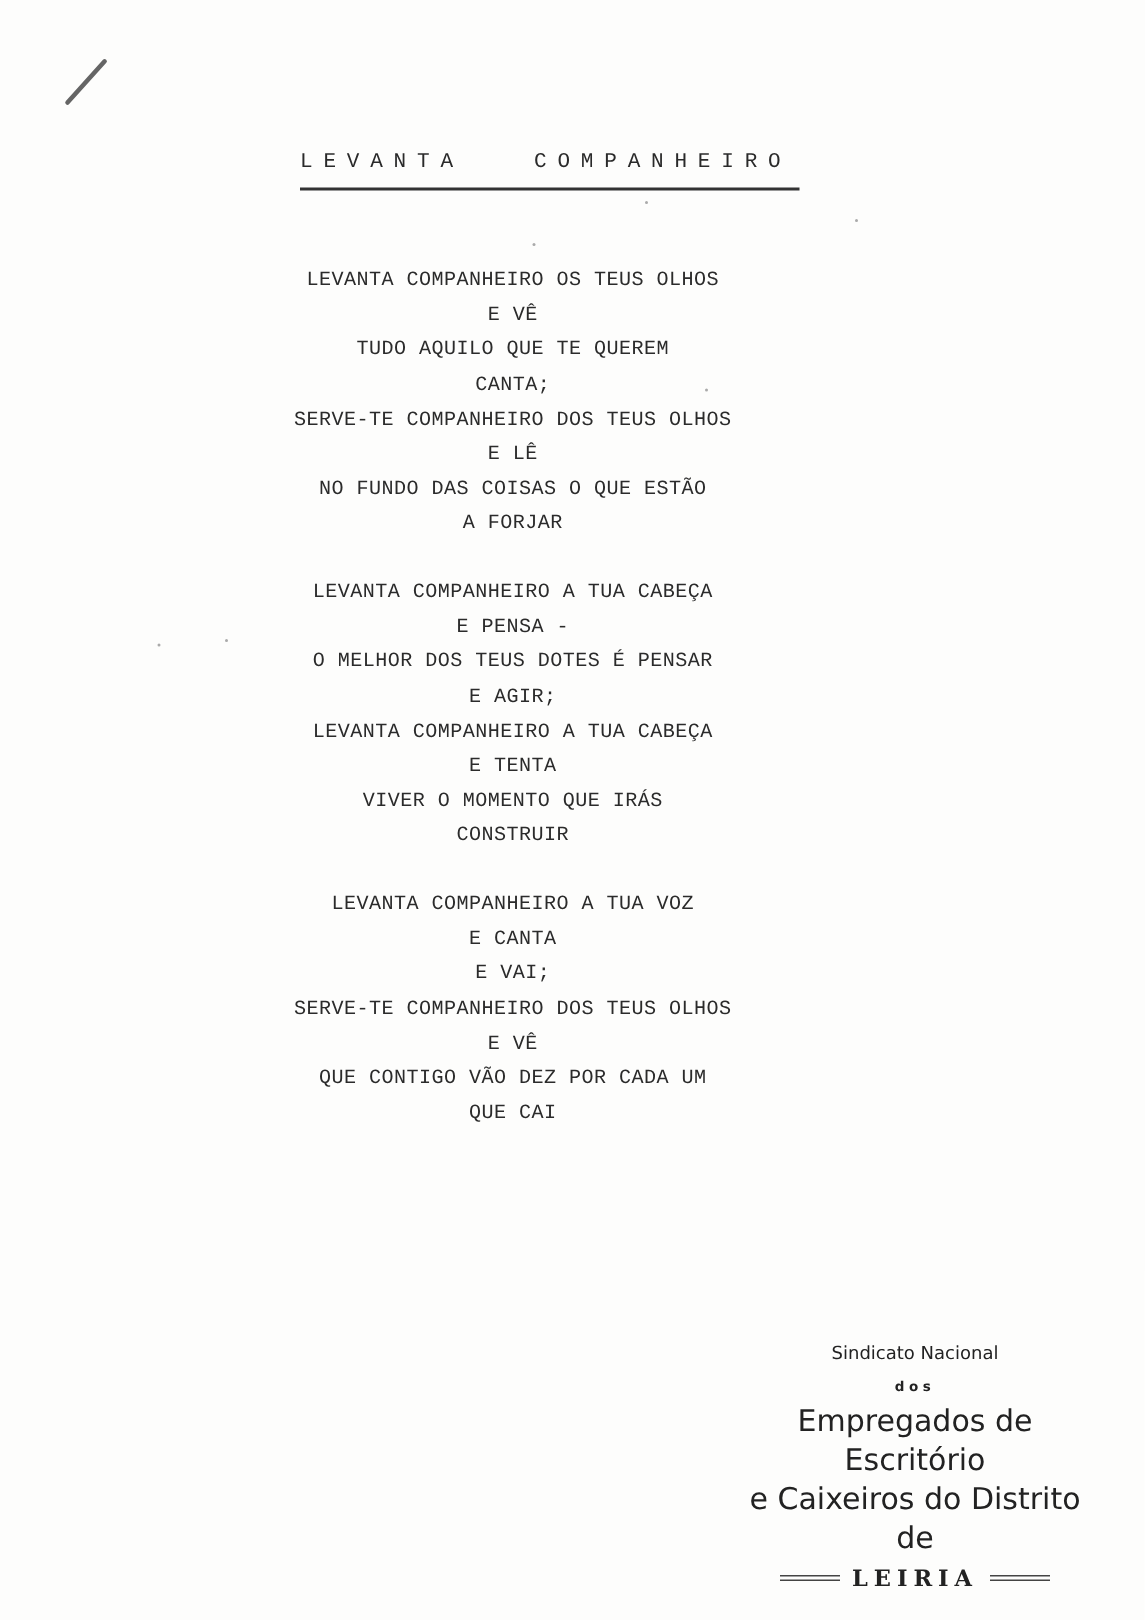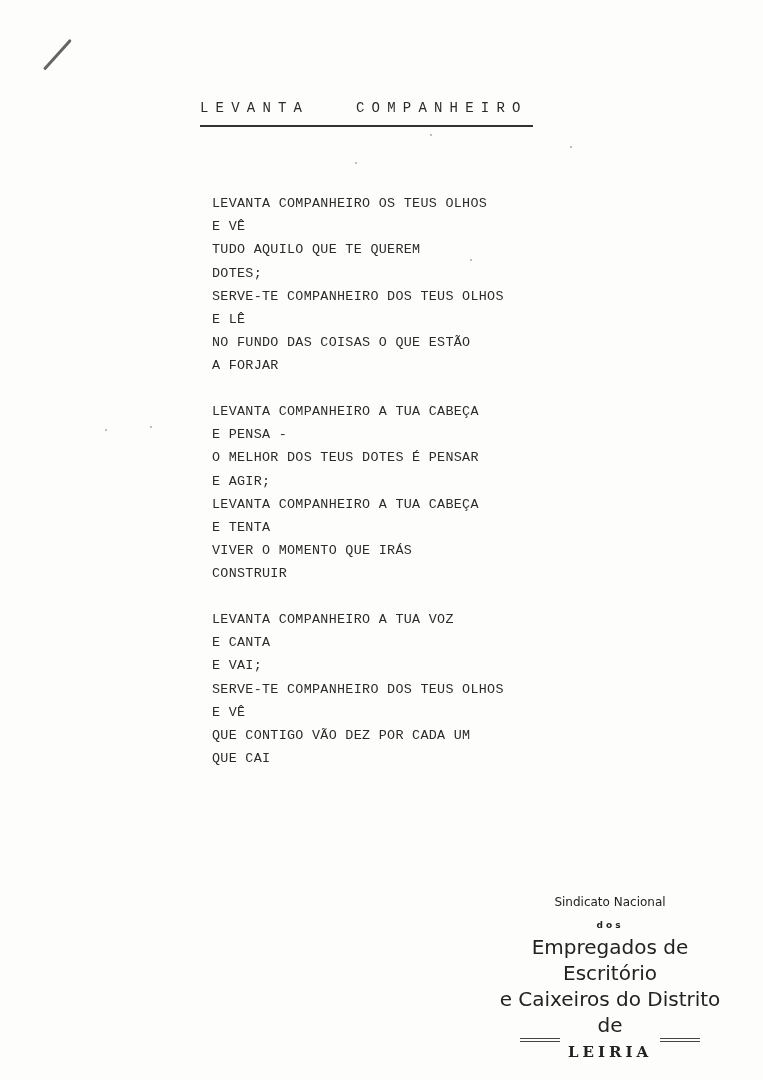"LEVANTA COMPANHEIRO OS TEUS OLHOS" .stanza { margin: 16px -> 0; text-align: none -> center }
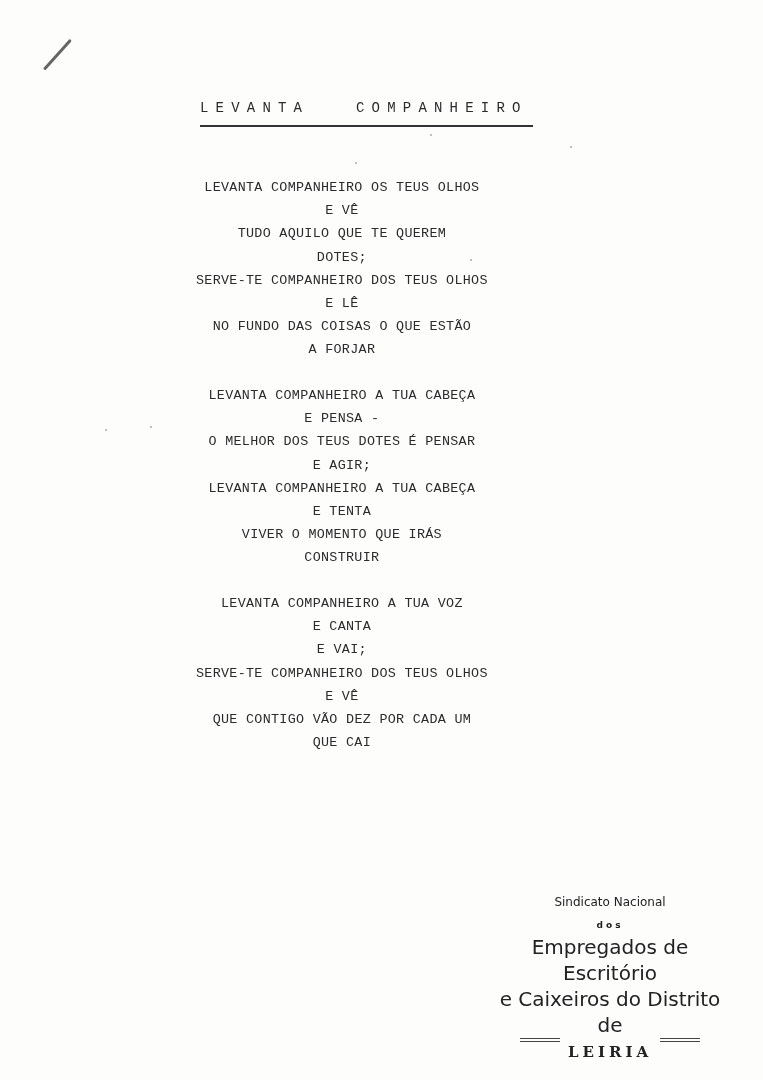"DOTES;" span.line { text: DOTES -> CANTA }
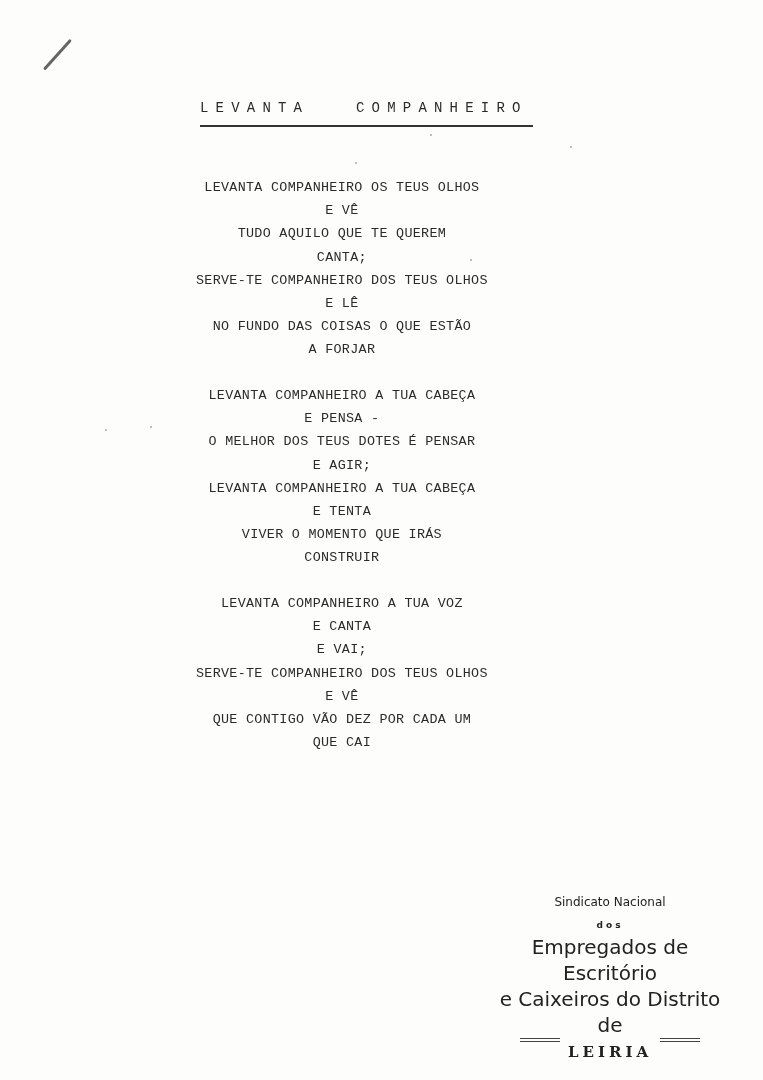"LEIRIA" .stamp .l5 { align-items: flex-start -> center }
